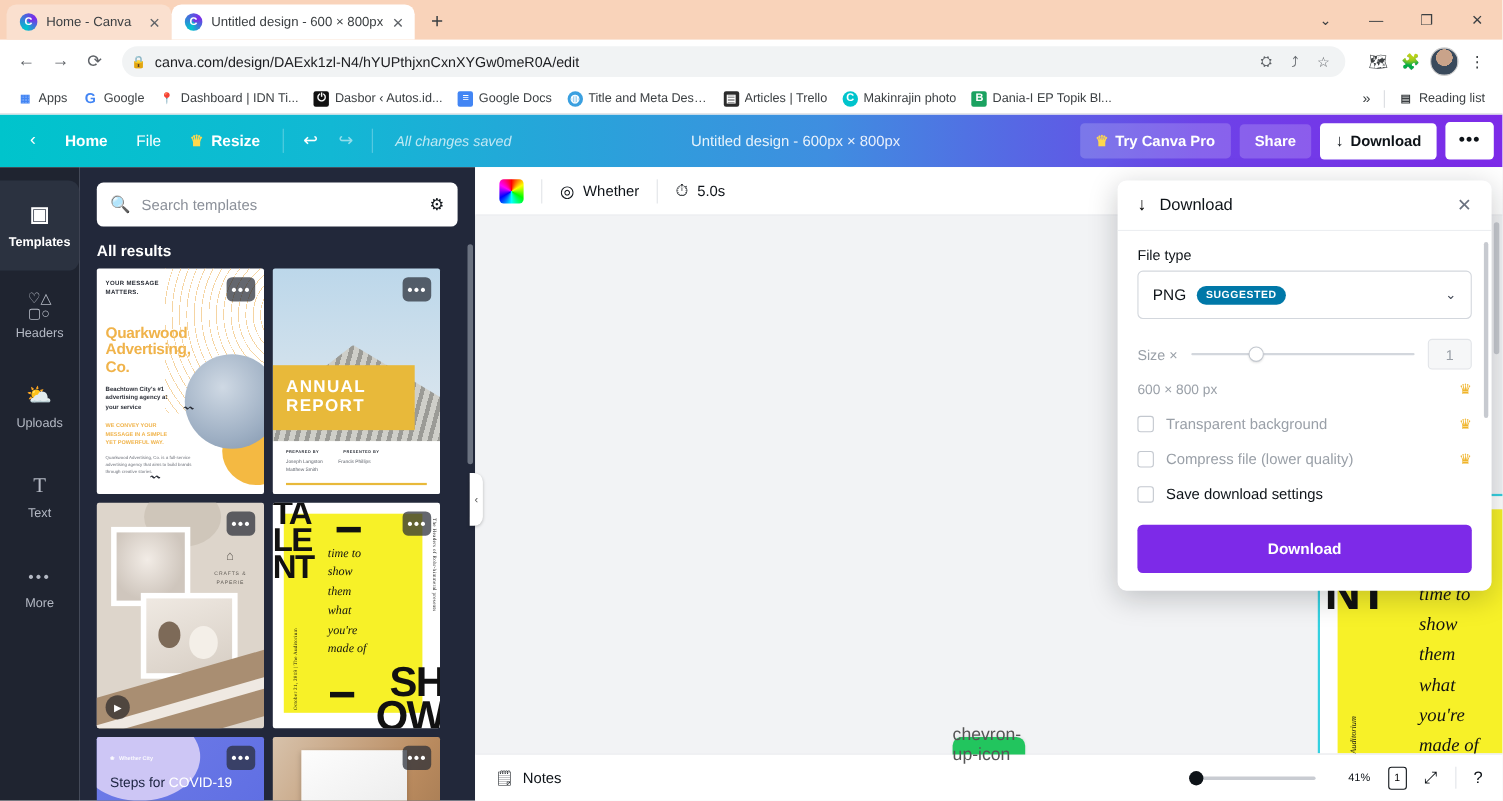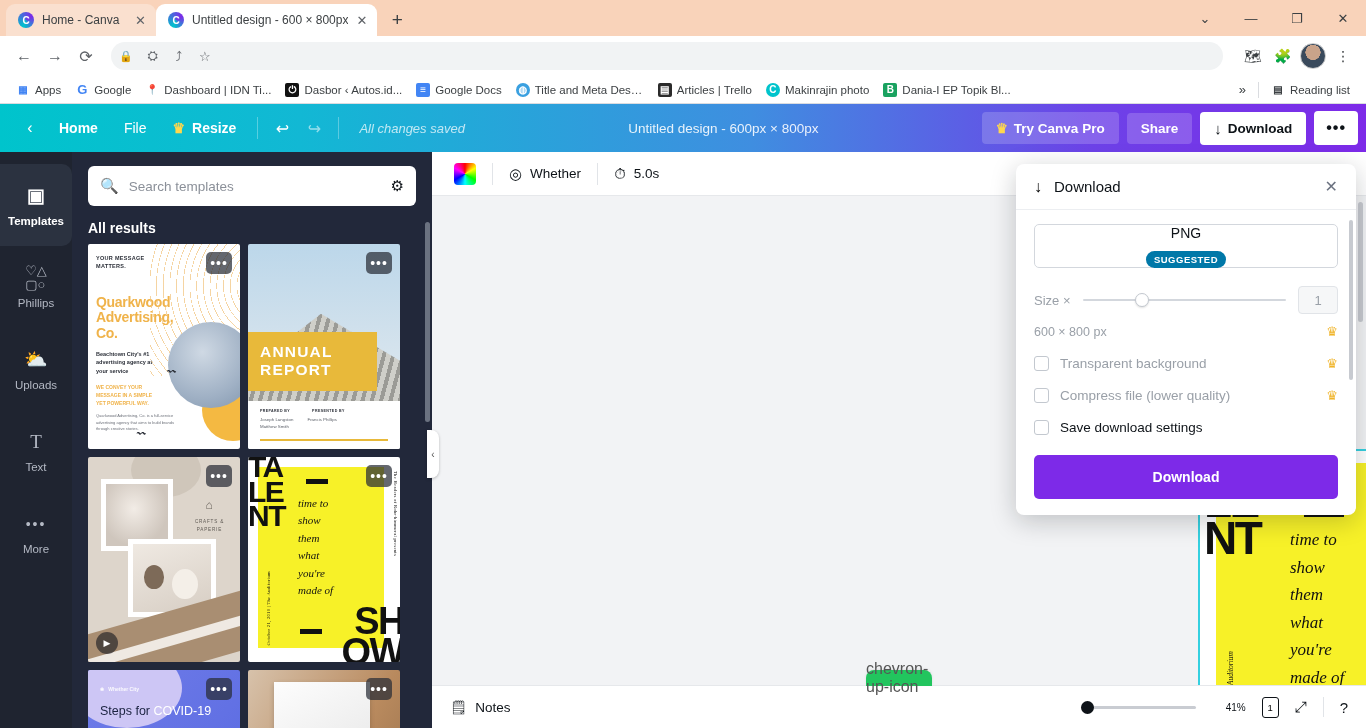"canva.com/design/DAExk1zl-N4/hYUPthjxnCx" span.url { html: none -> <span>canva.com/design/DAExk1zl-N4/hYUPthjxnCxnXYGw0meR0A/edit</span> }
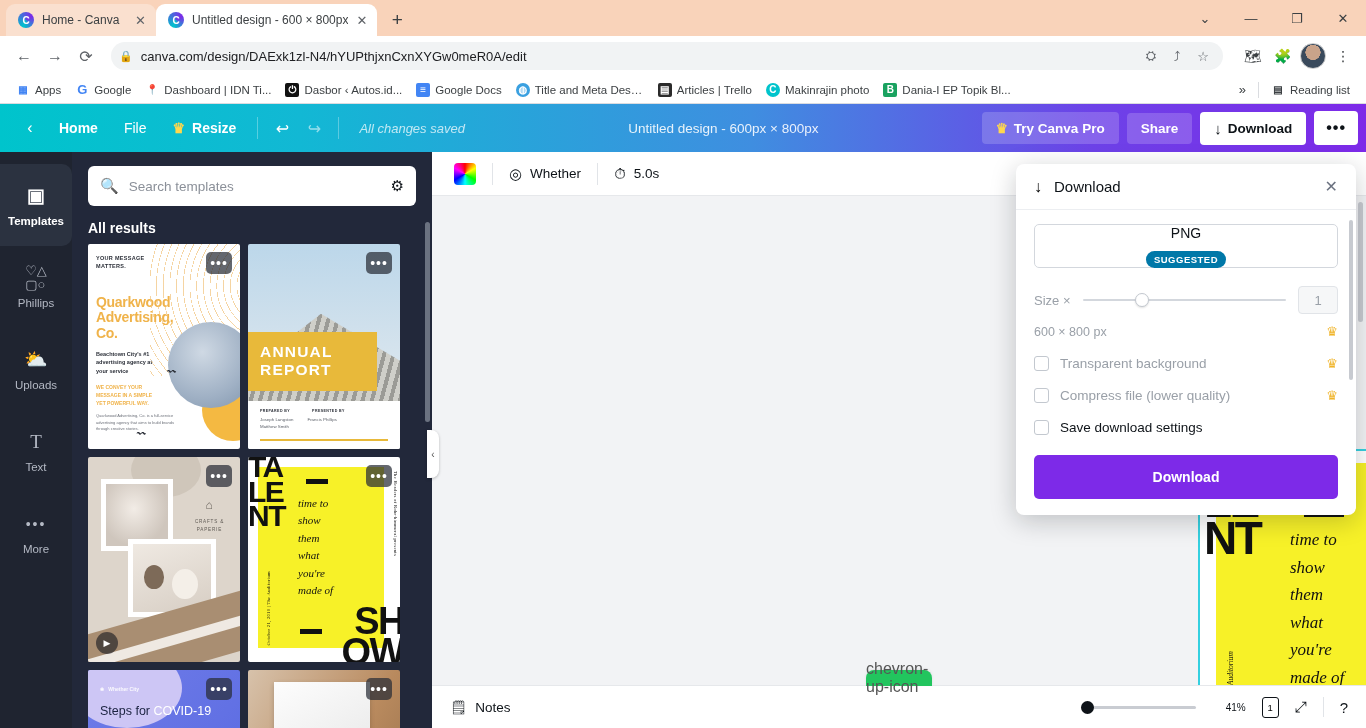"File type" div.lbl { html: none -> <div>File type</div> }
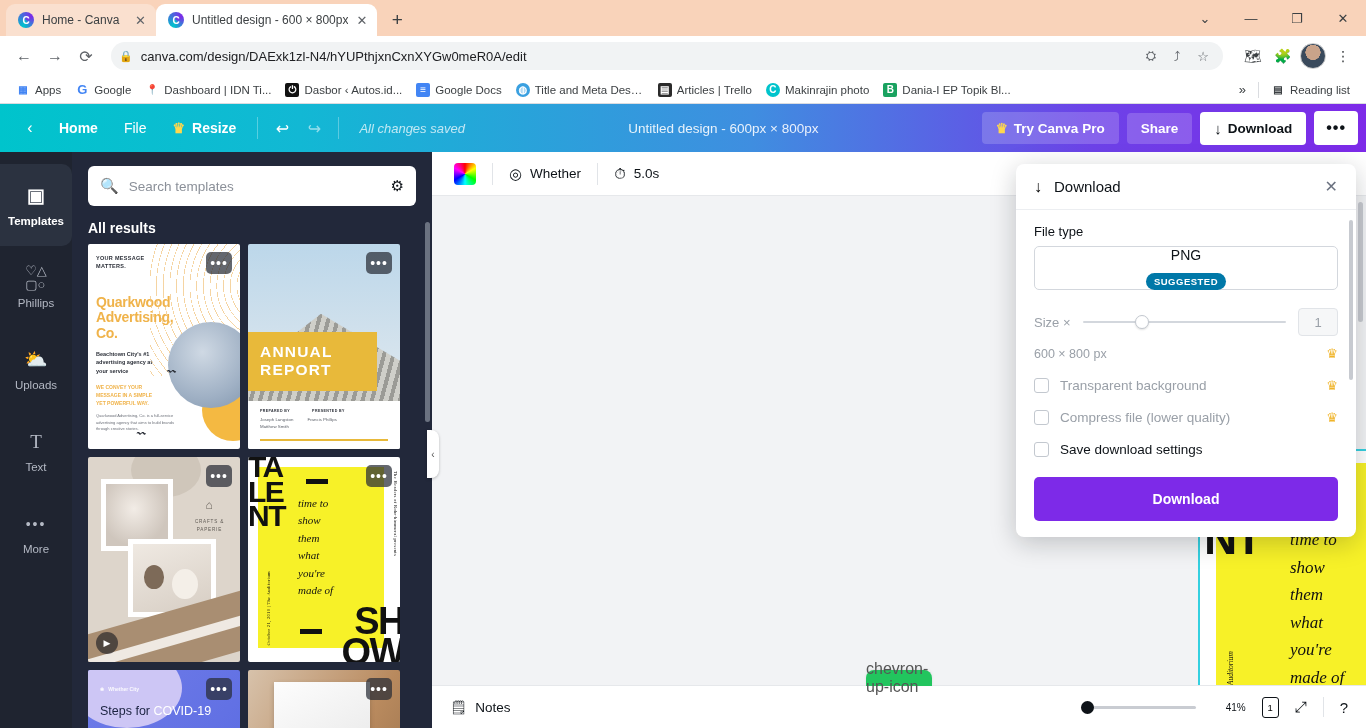"PNG" .select { flex-direction: column -> none }
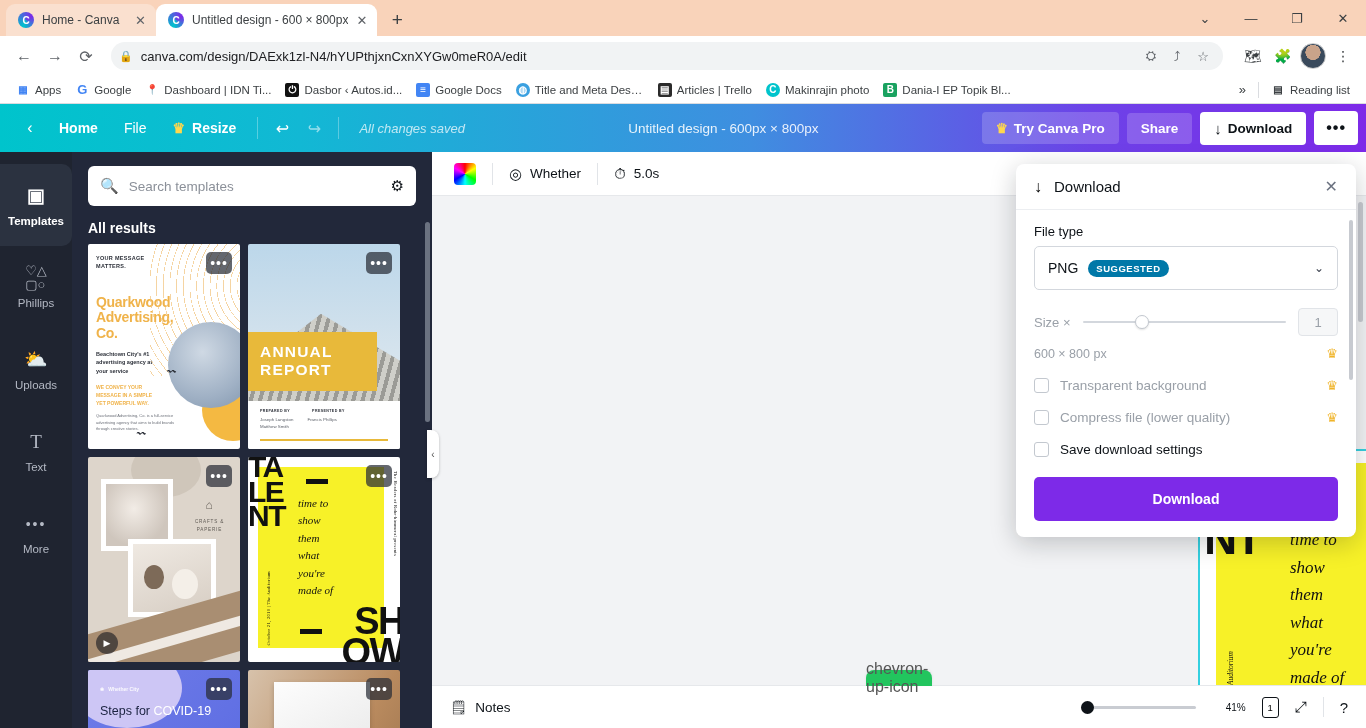"Phillips" span { text: Phillips -> Headers }
